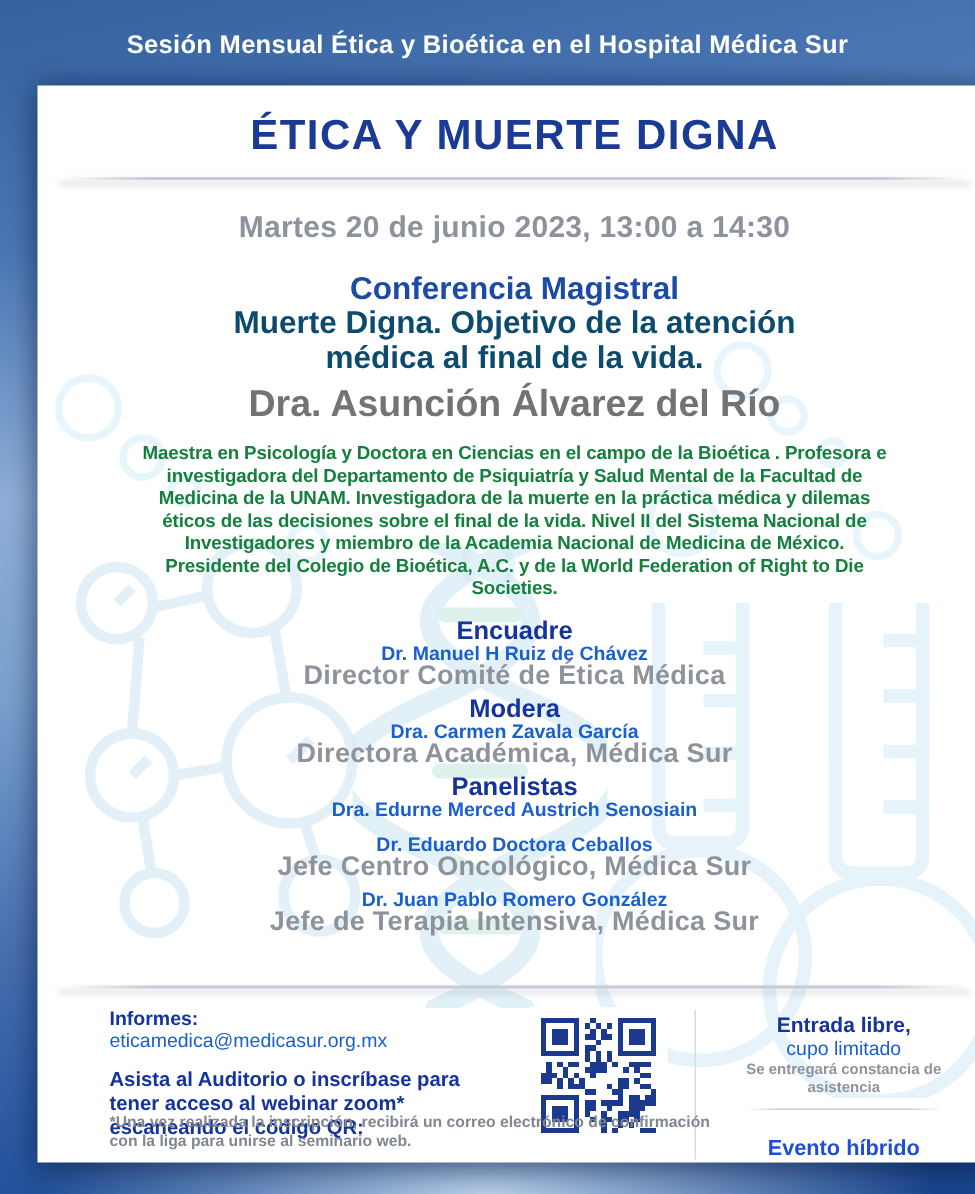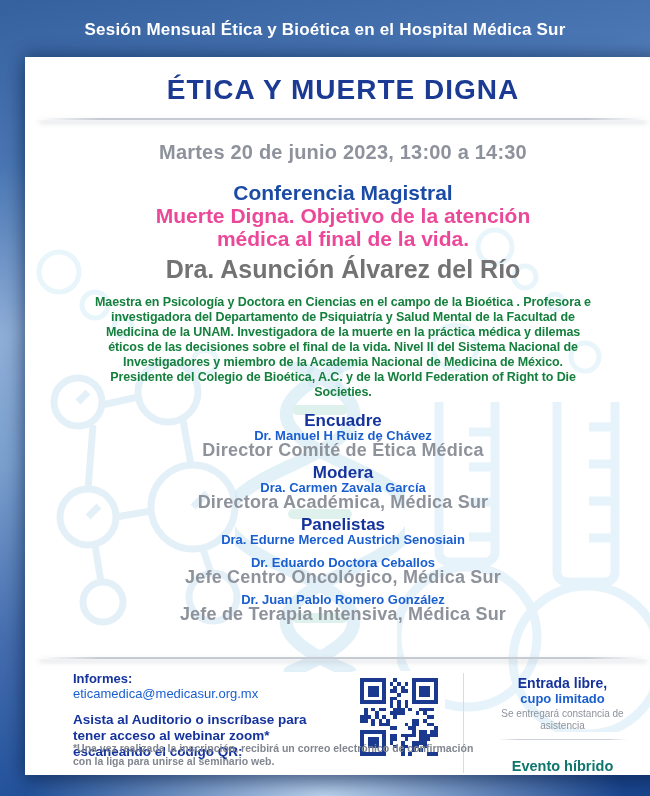"Muerte Digna. Objetivo de la" .conf-title { color: #ec4899 -> #0c4a6e }
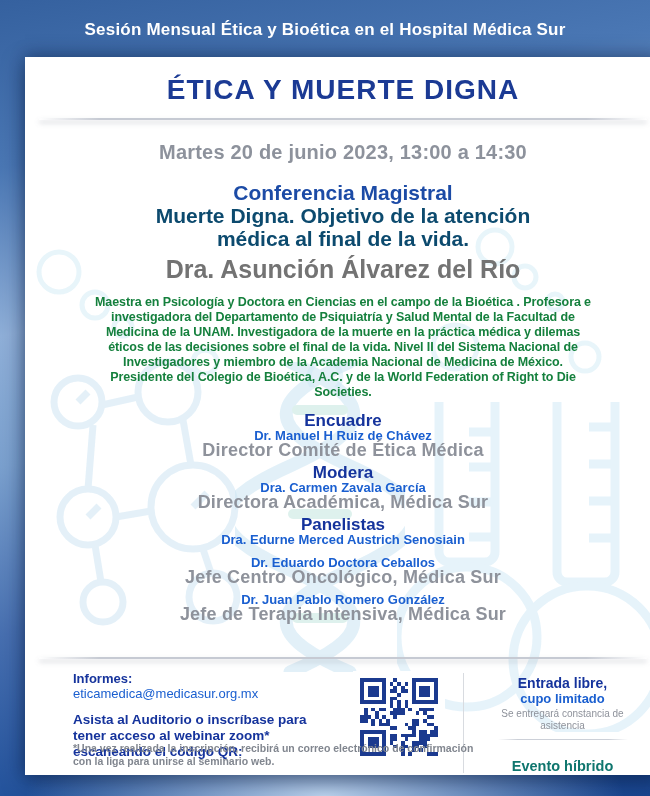"cupo limitado" .entrada2 { font-weight: bold -> normal }
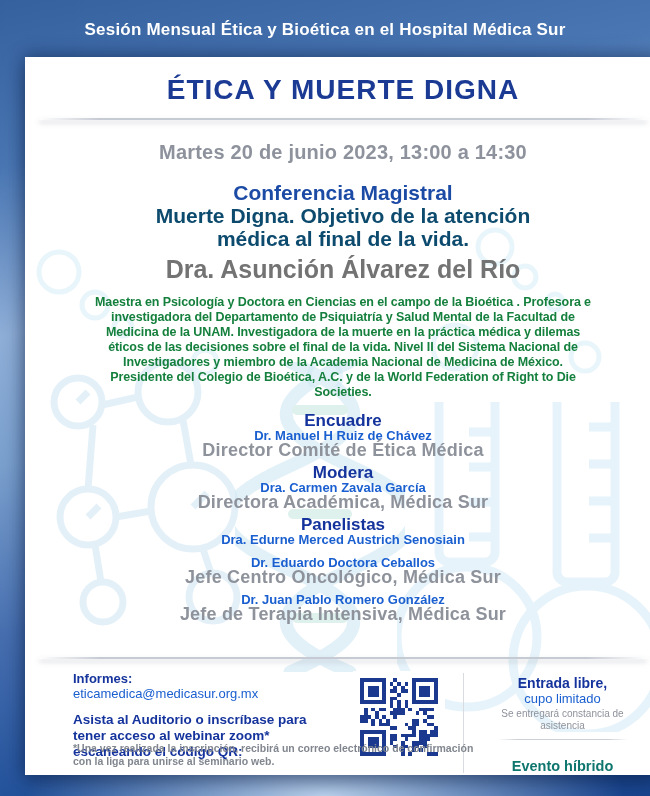"Se entregará constancia de asistencia" .entrada-note { font-weight: normal -> bold }
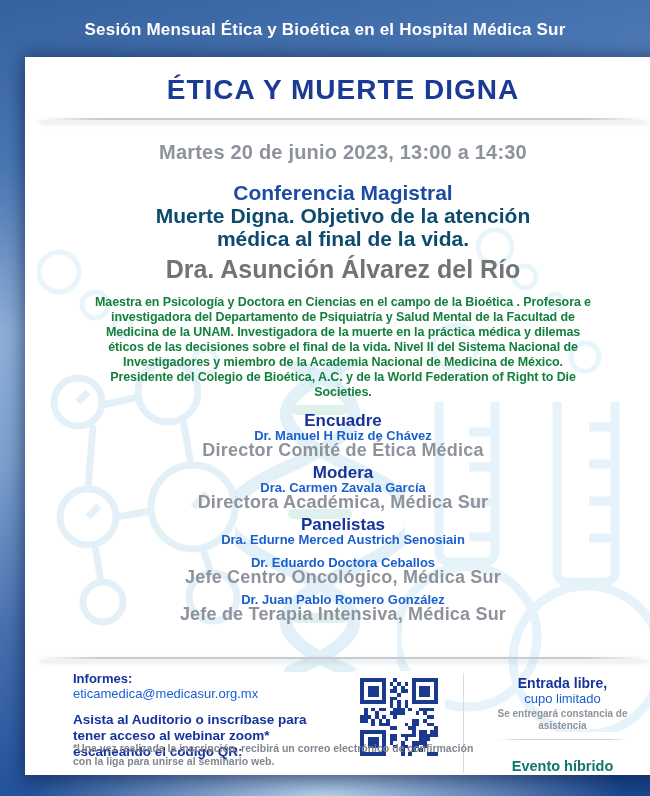"Evento híbrido" .evento1 { color: #0f766e -> #1d4ed8 }
